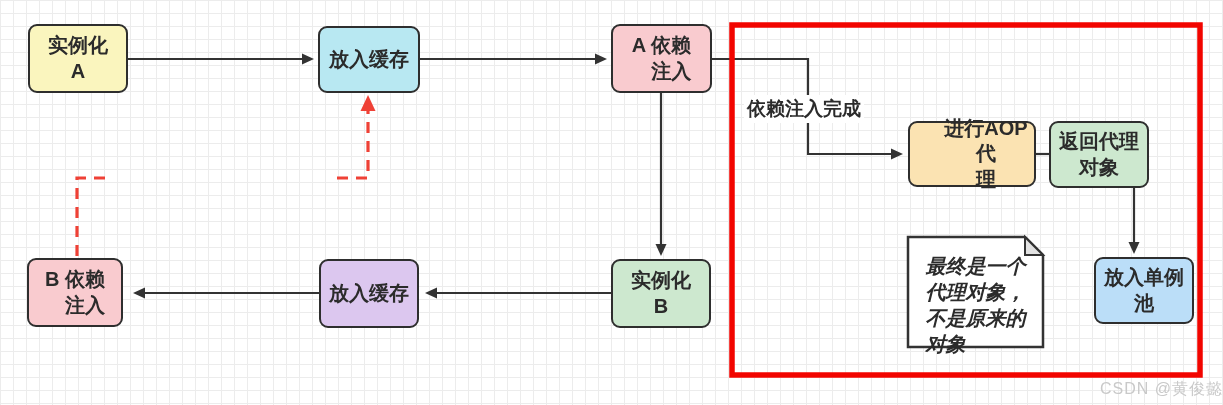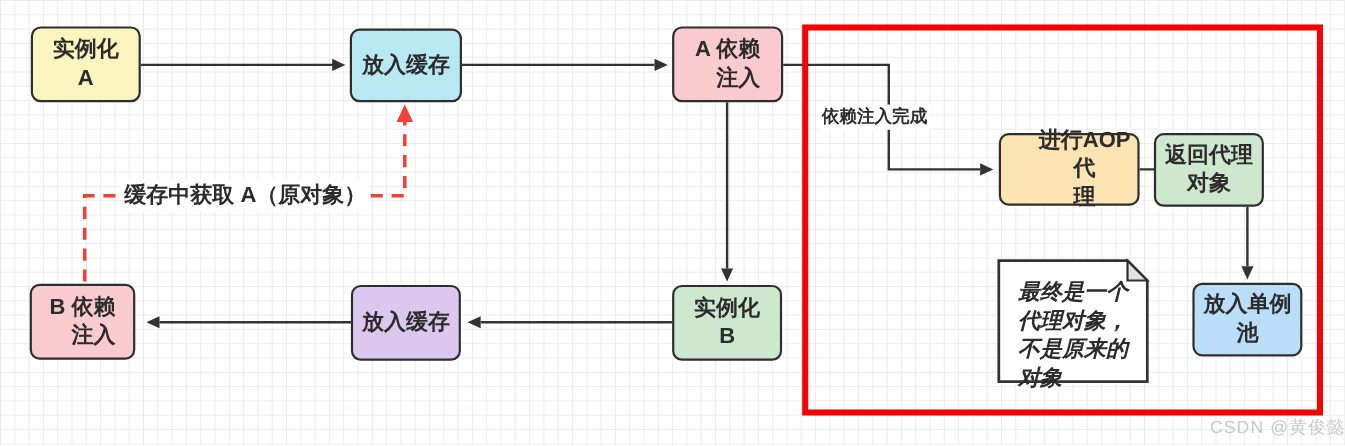"依赖注入完成" div.edge-label { font-size: 16px -> 19px }
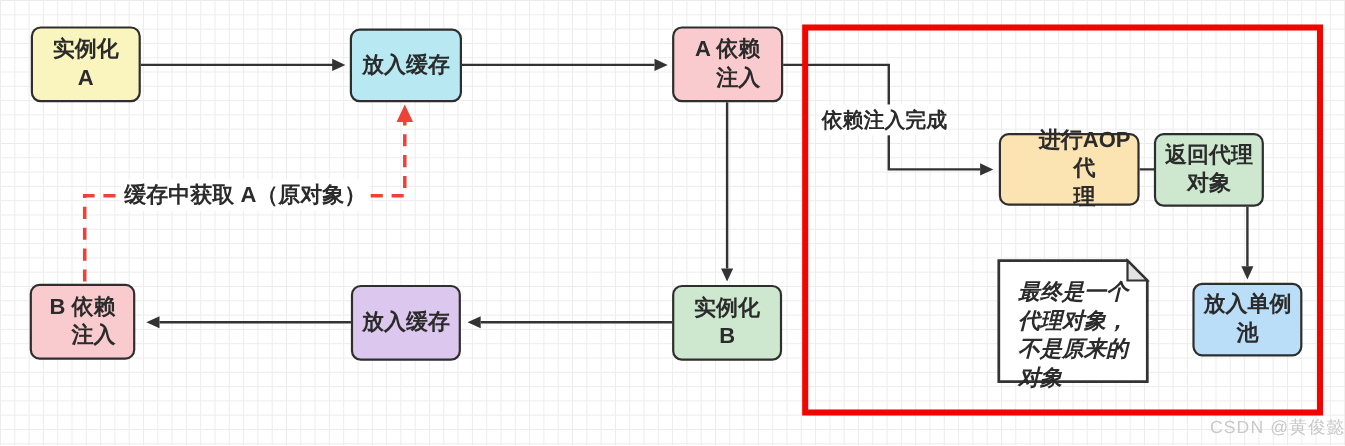"缓存中获取 A（原对象）" div.edge-label { html: <div>缓存中获取 A（原对象）</div> -> none }
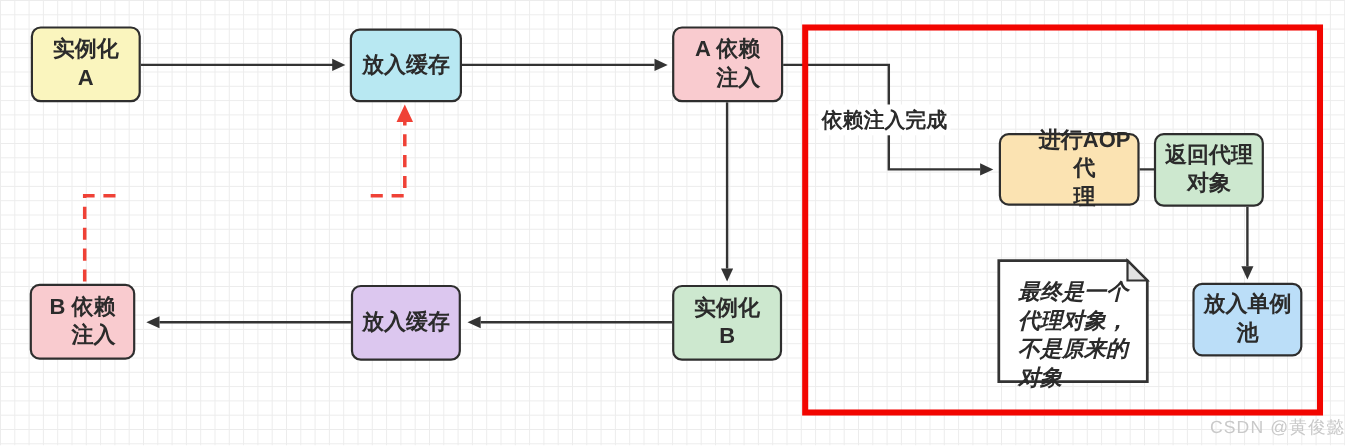"放入单例" .n-blue { margin-left: none -> 10px }
